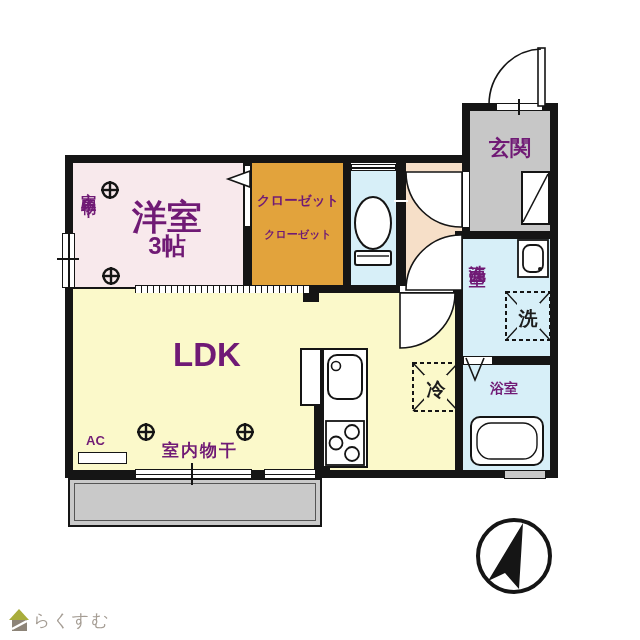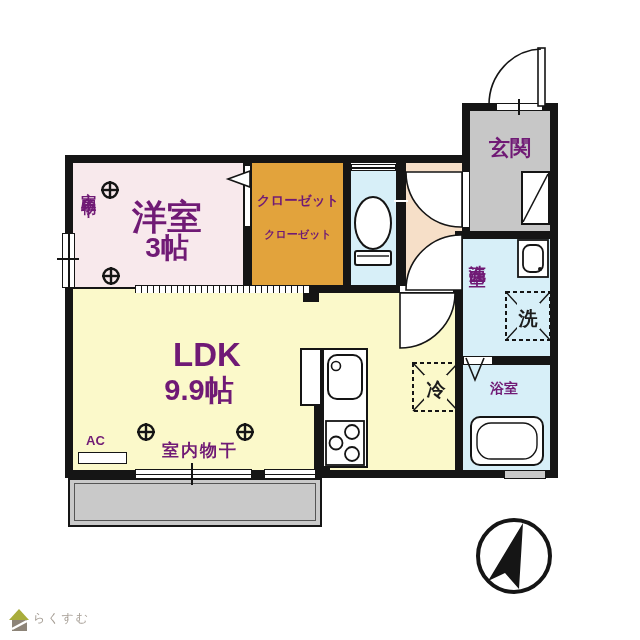"3帖" div.t { font-size: 28px -> 24px }
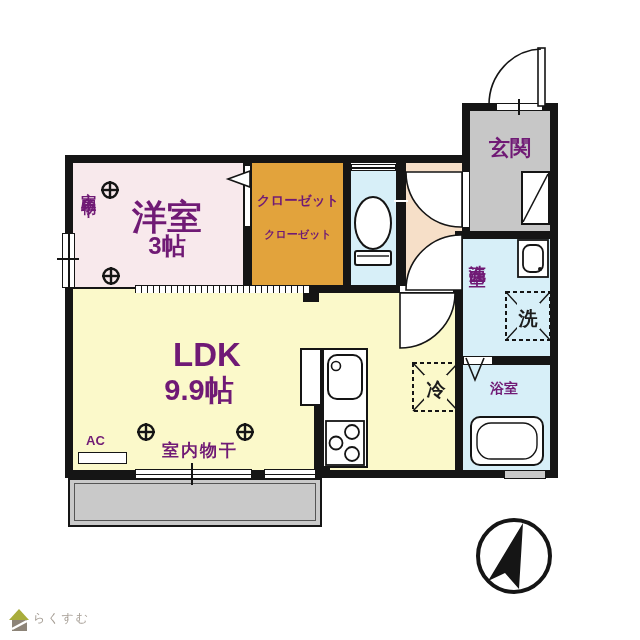"9.9帖" div.t { html: <div>9.9帖</div> -> none }
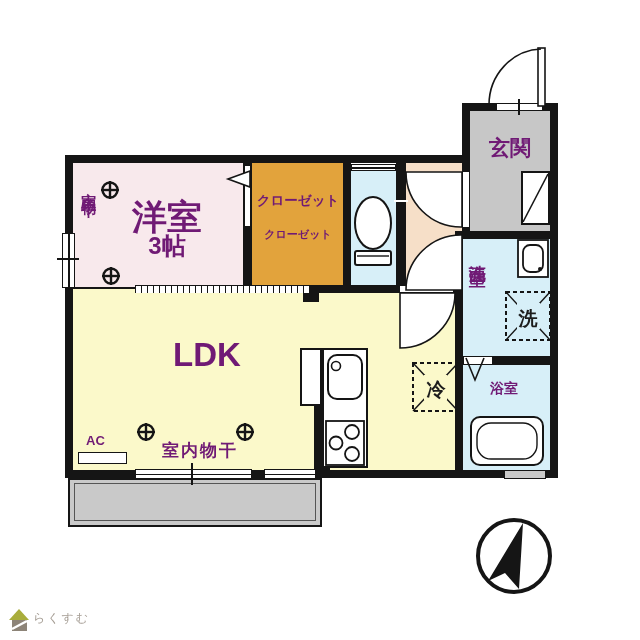"らくすむ" div.t { font-size: 12px -> 17px }
